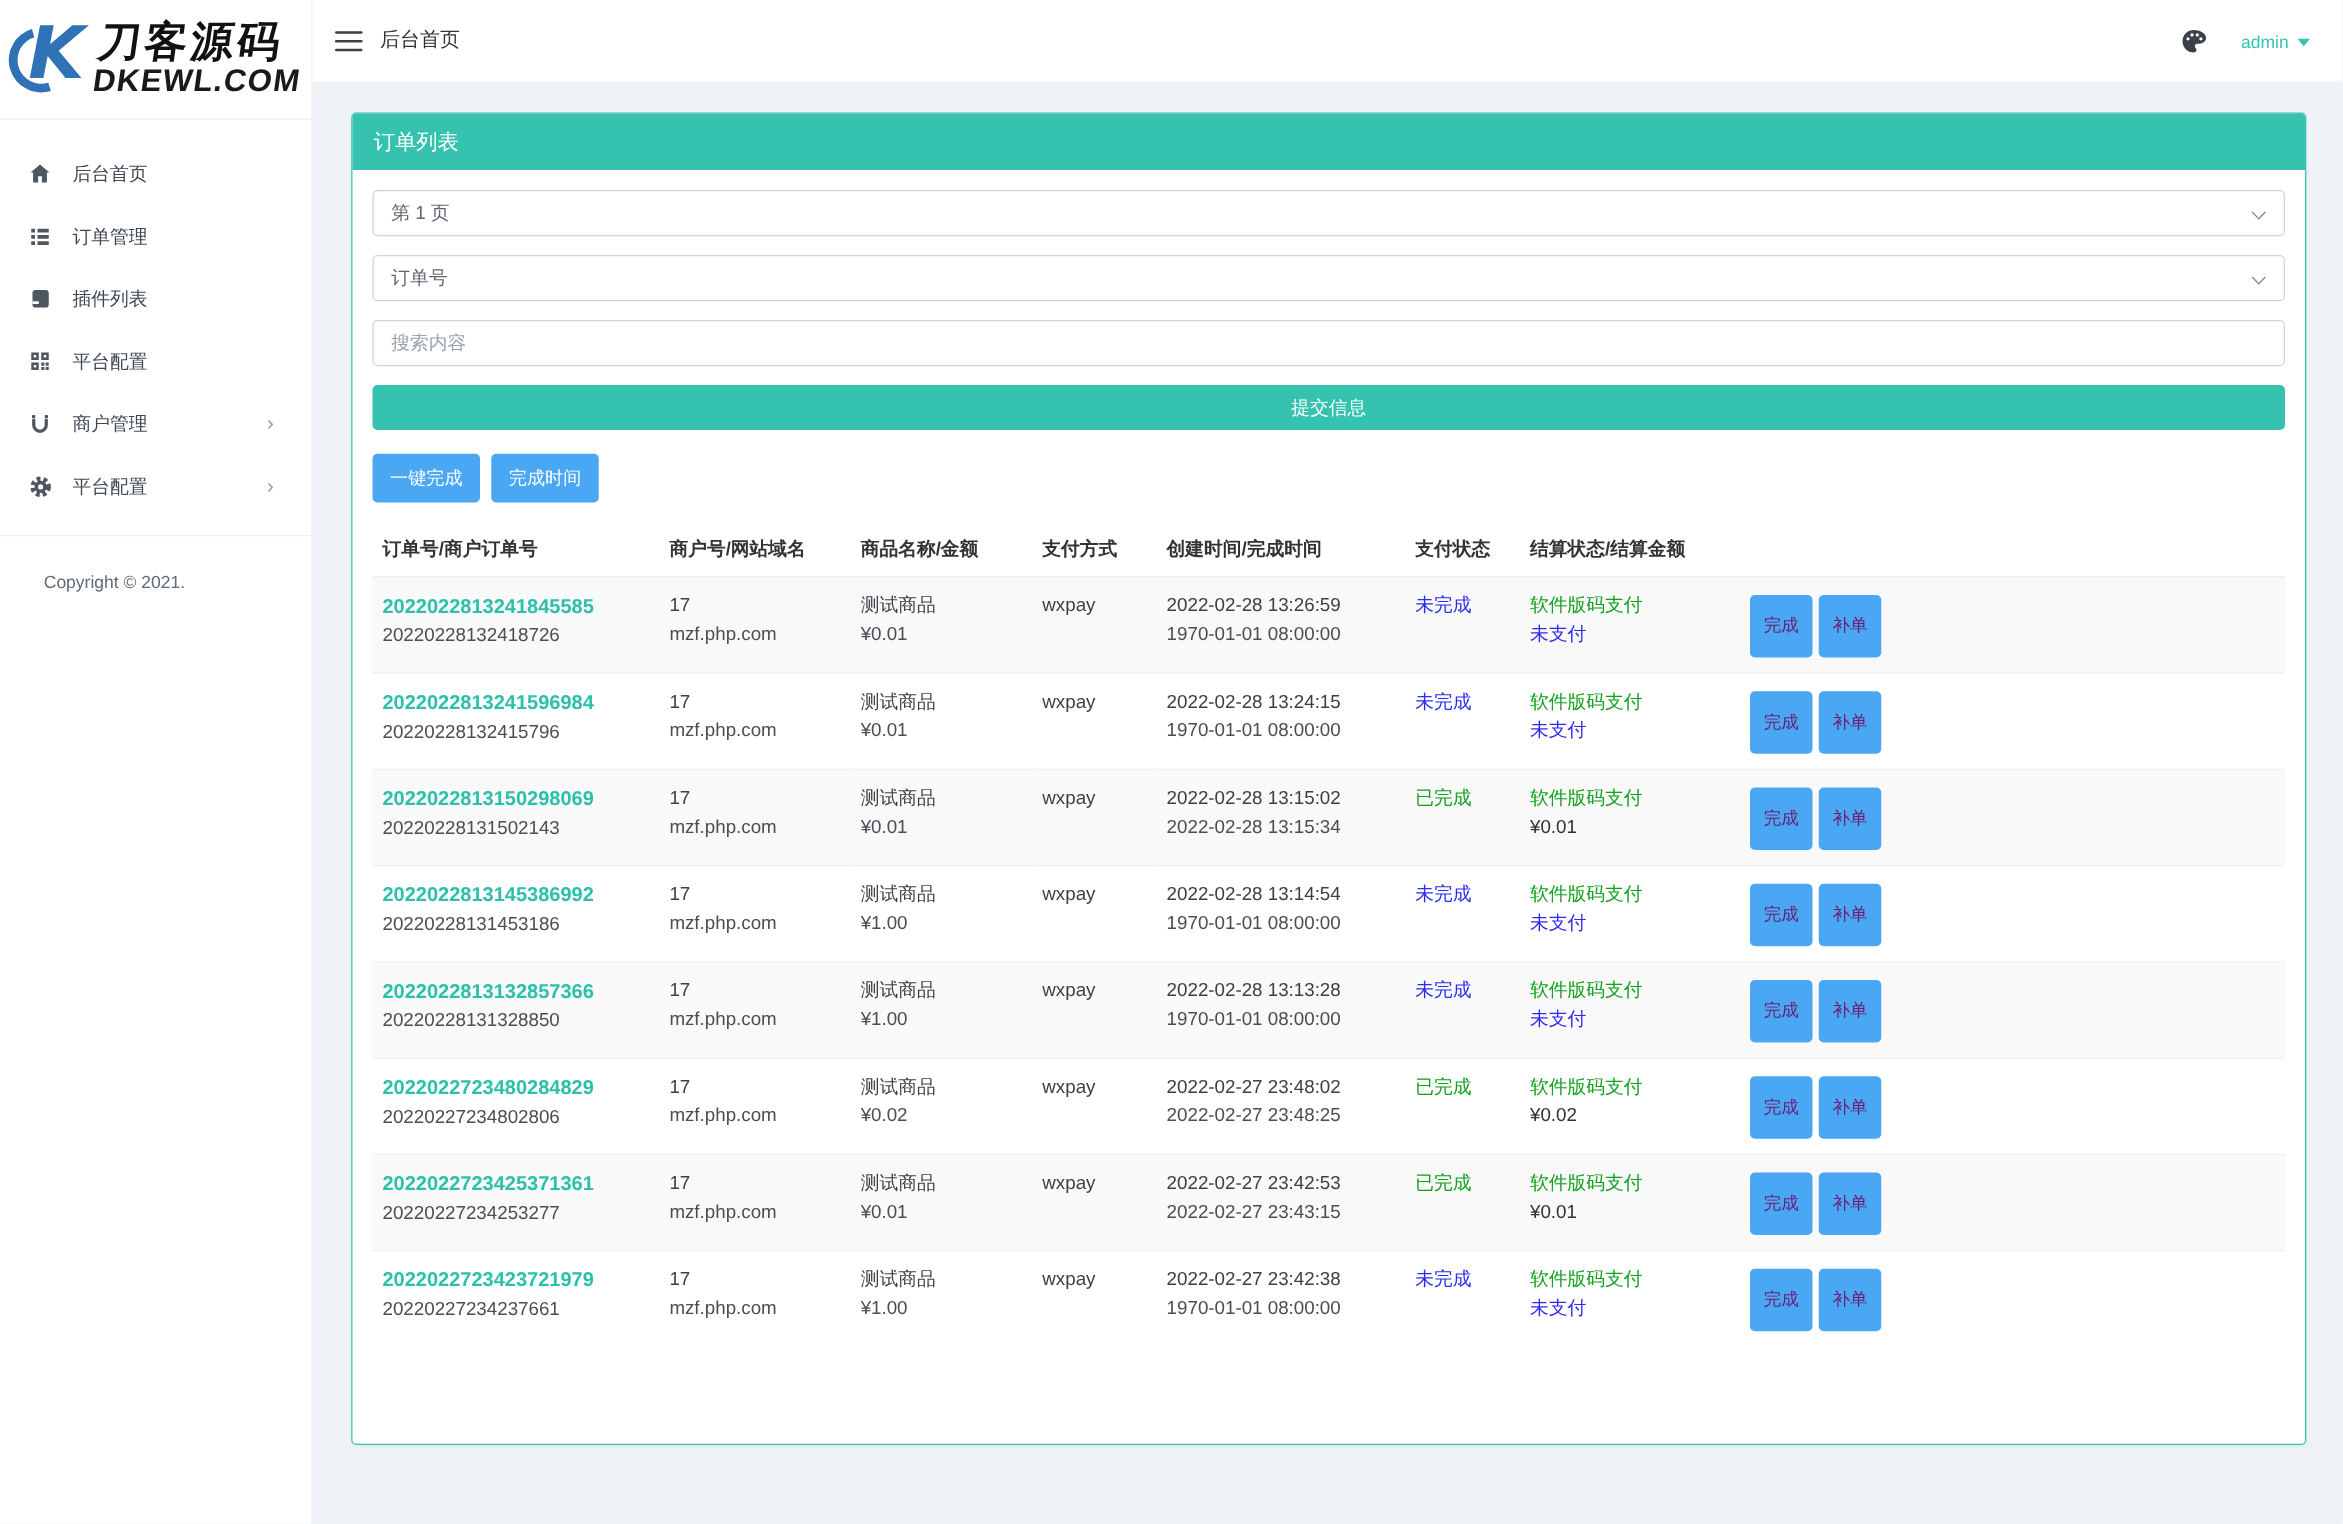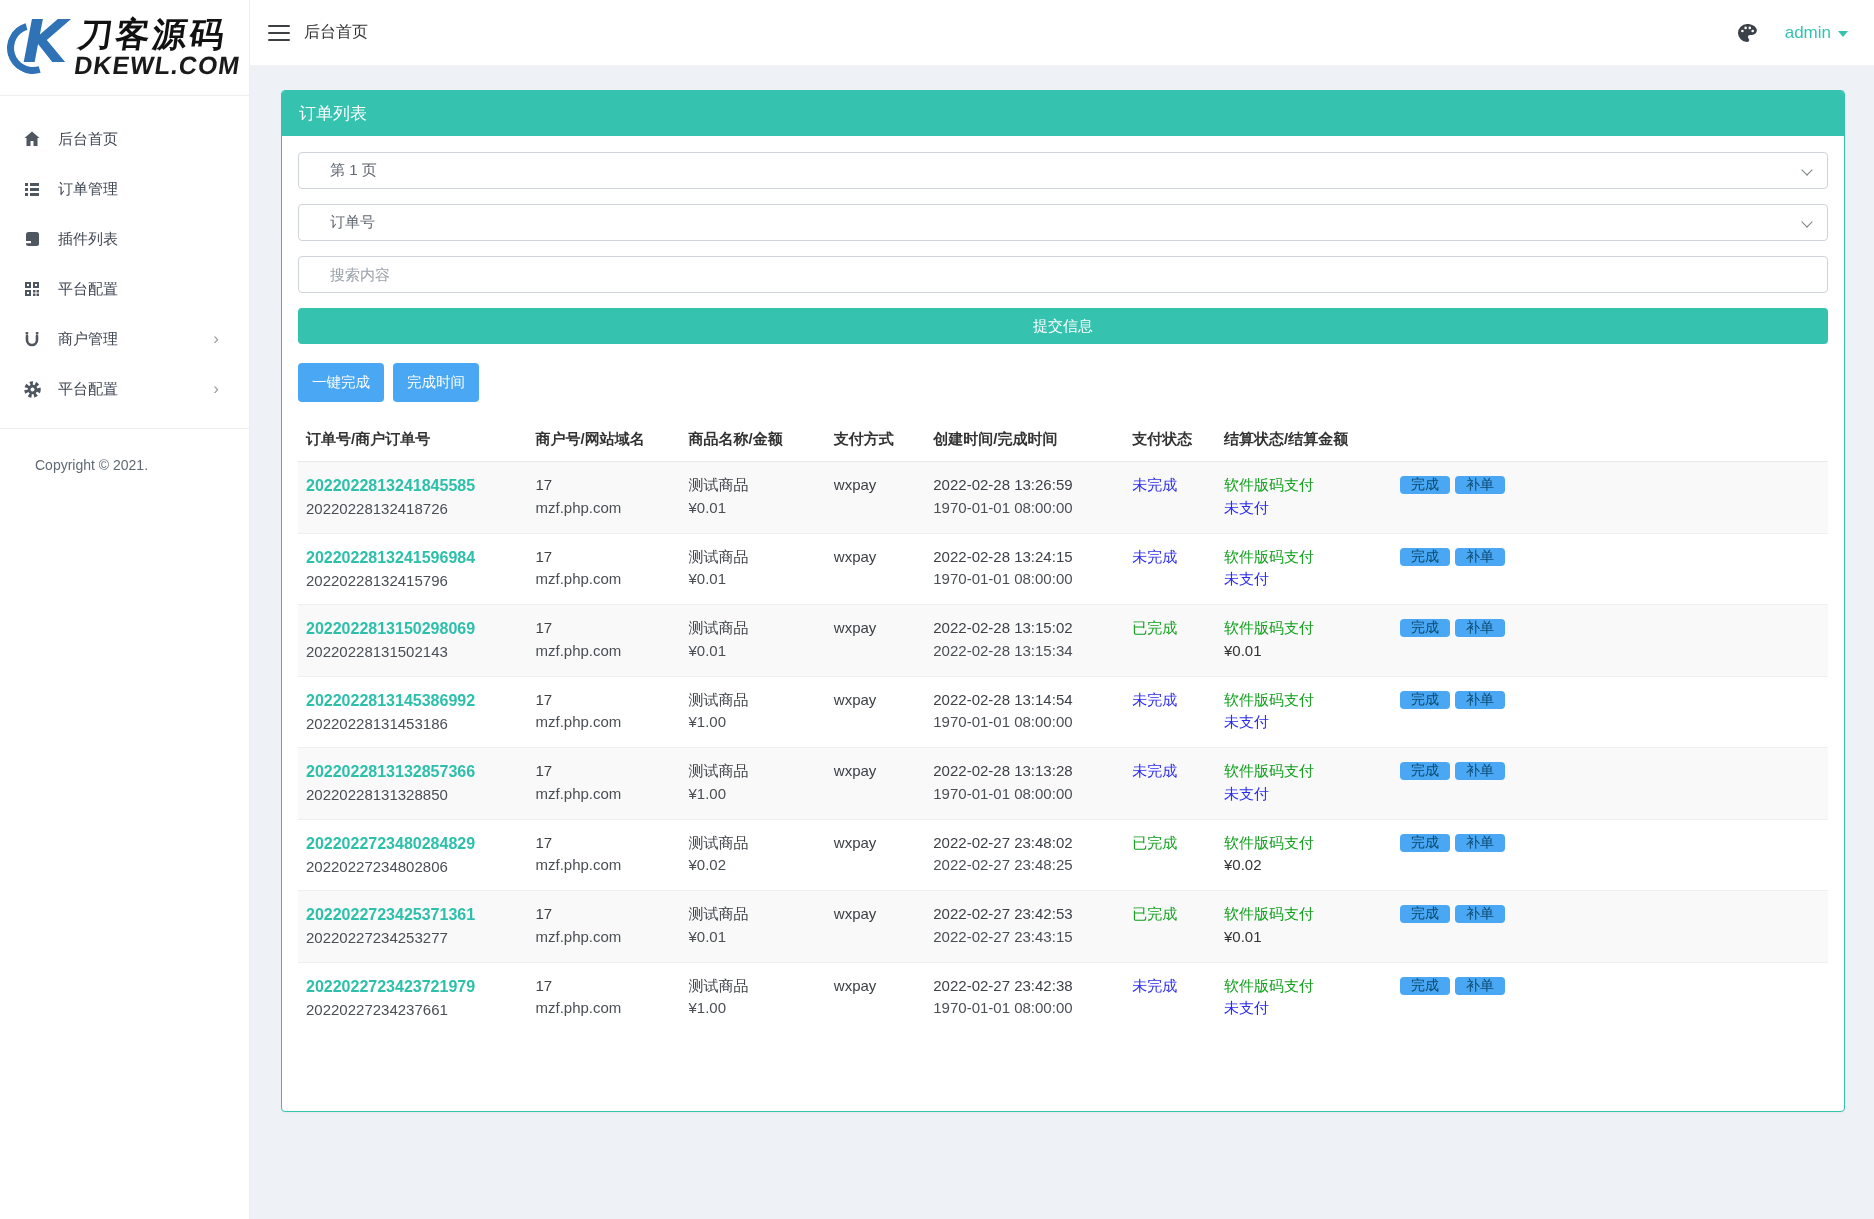"admin" .admin { font-size: 17px -> 14px }
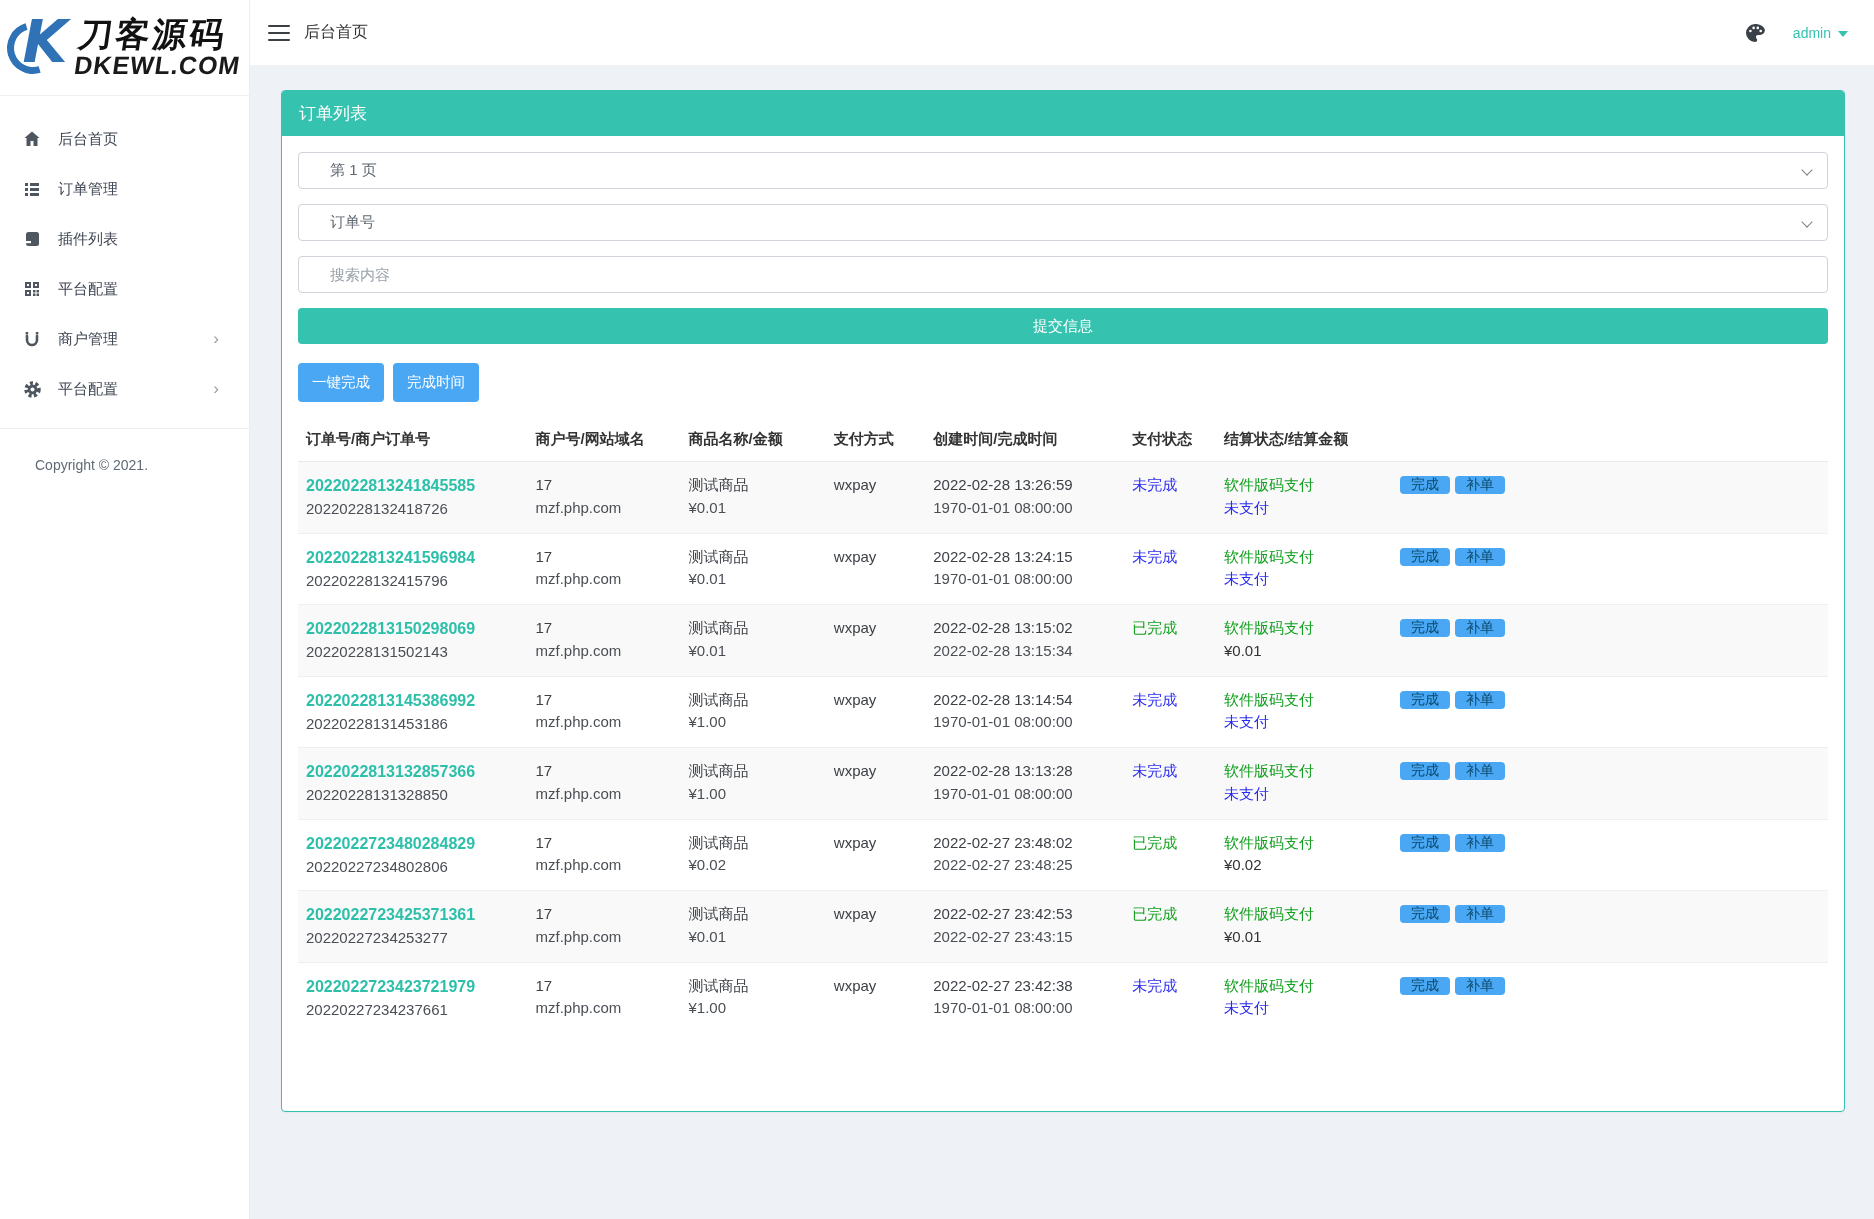"第 1 页" .form-select,.form-input { padding: 0 31px -> 0 14px }
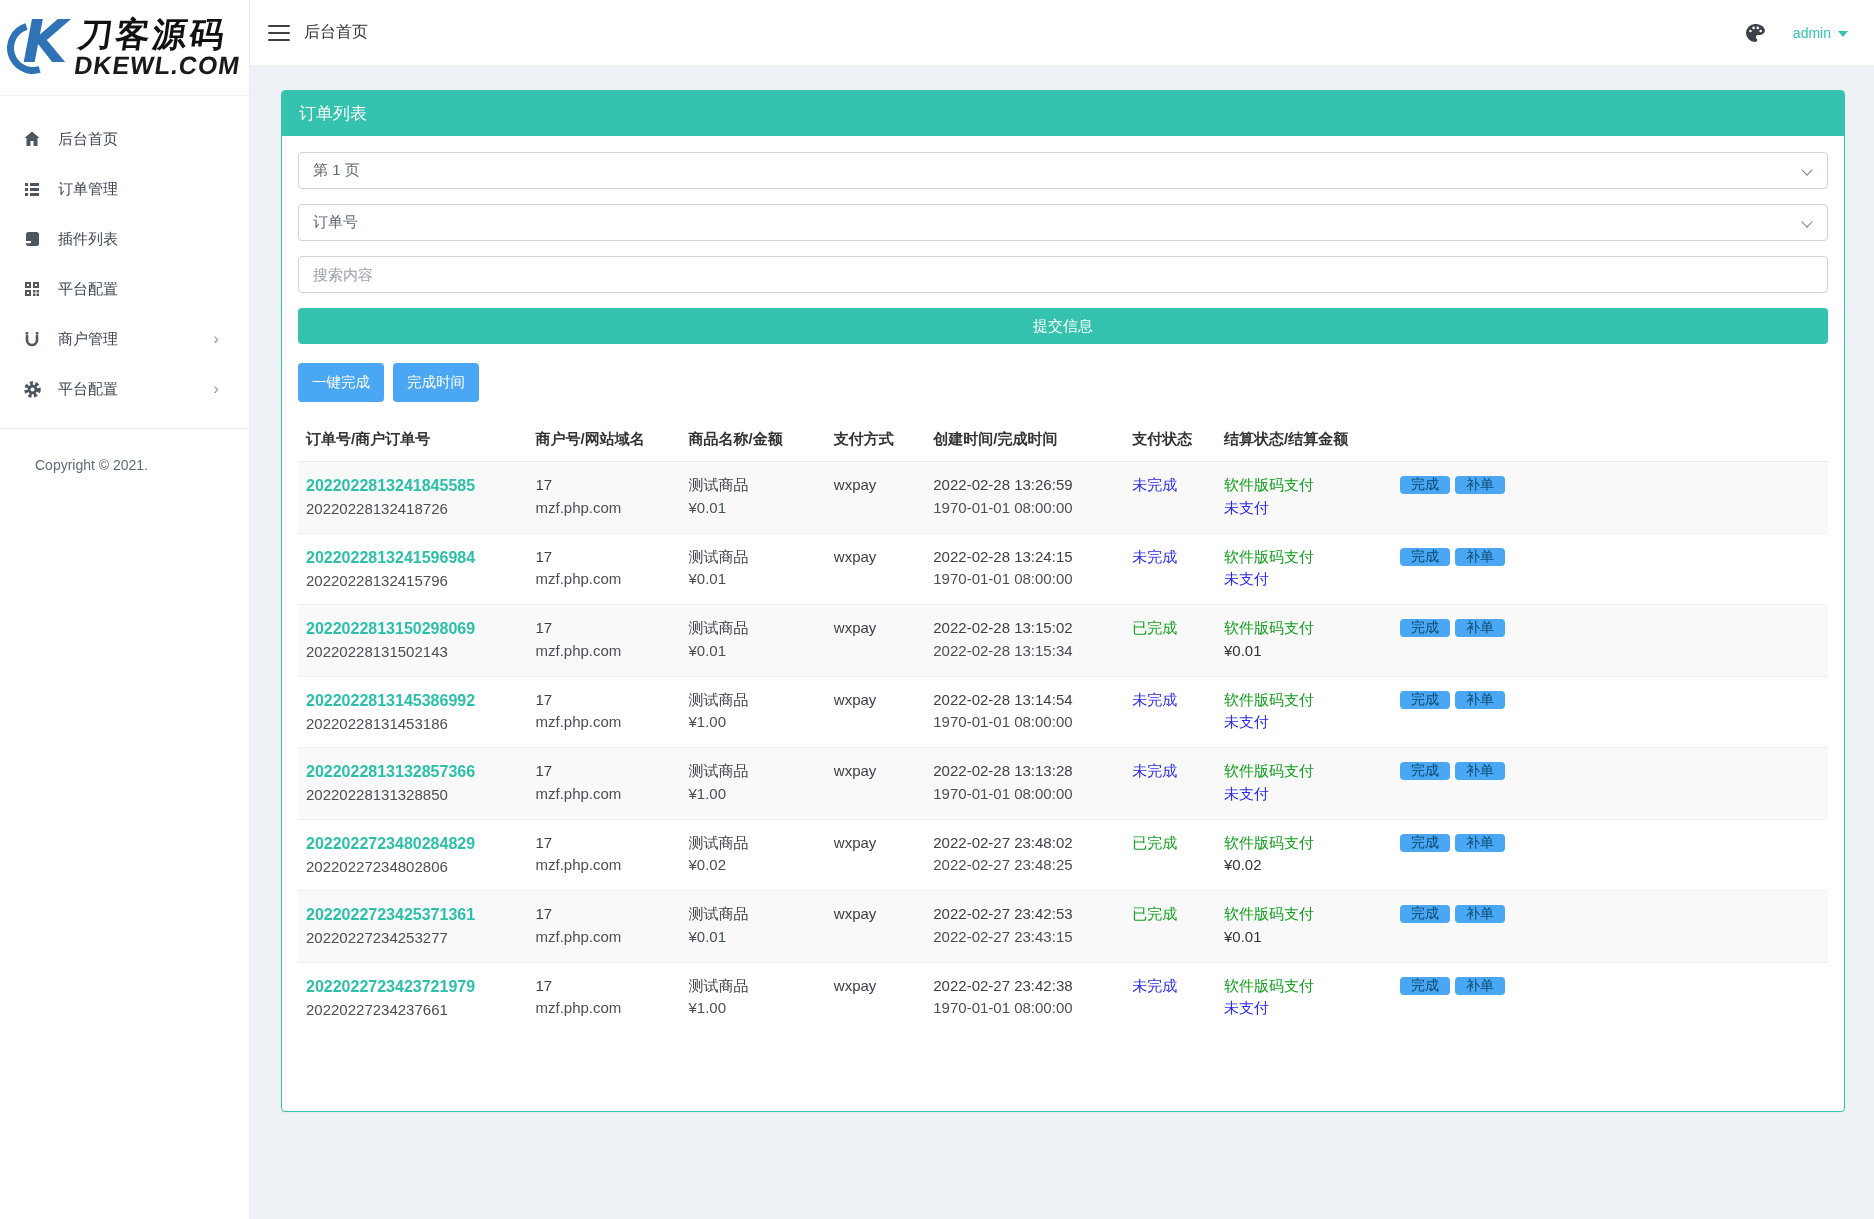"完成" .row-btn { color: #0c4a6e -> #701a75; padding: 0 11px -> 16px 11px }
